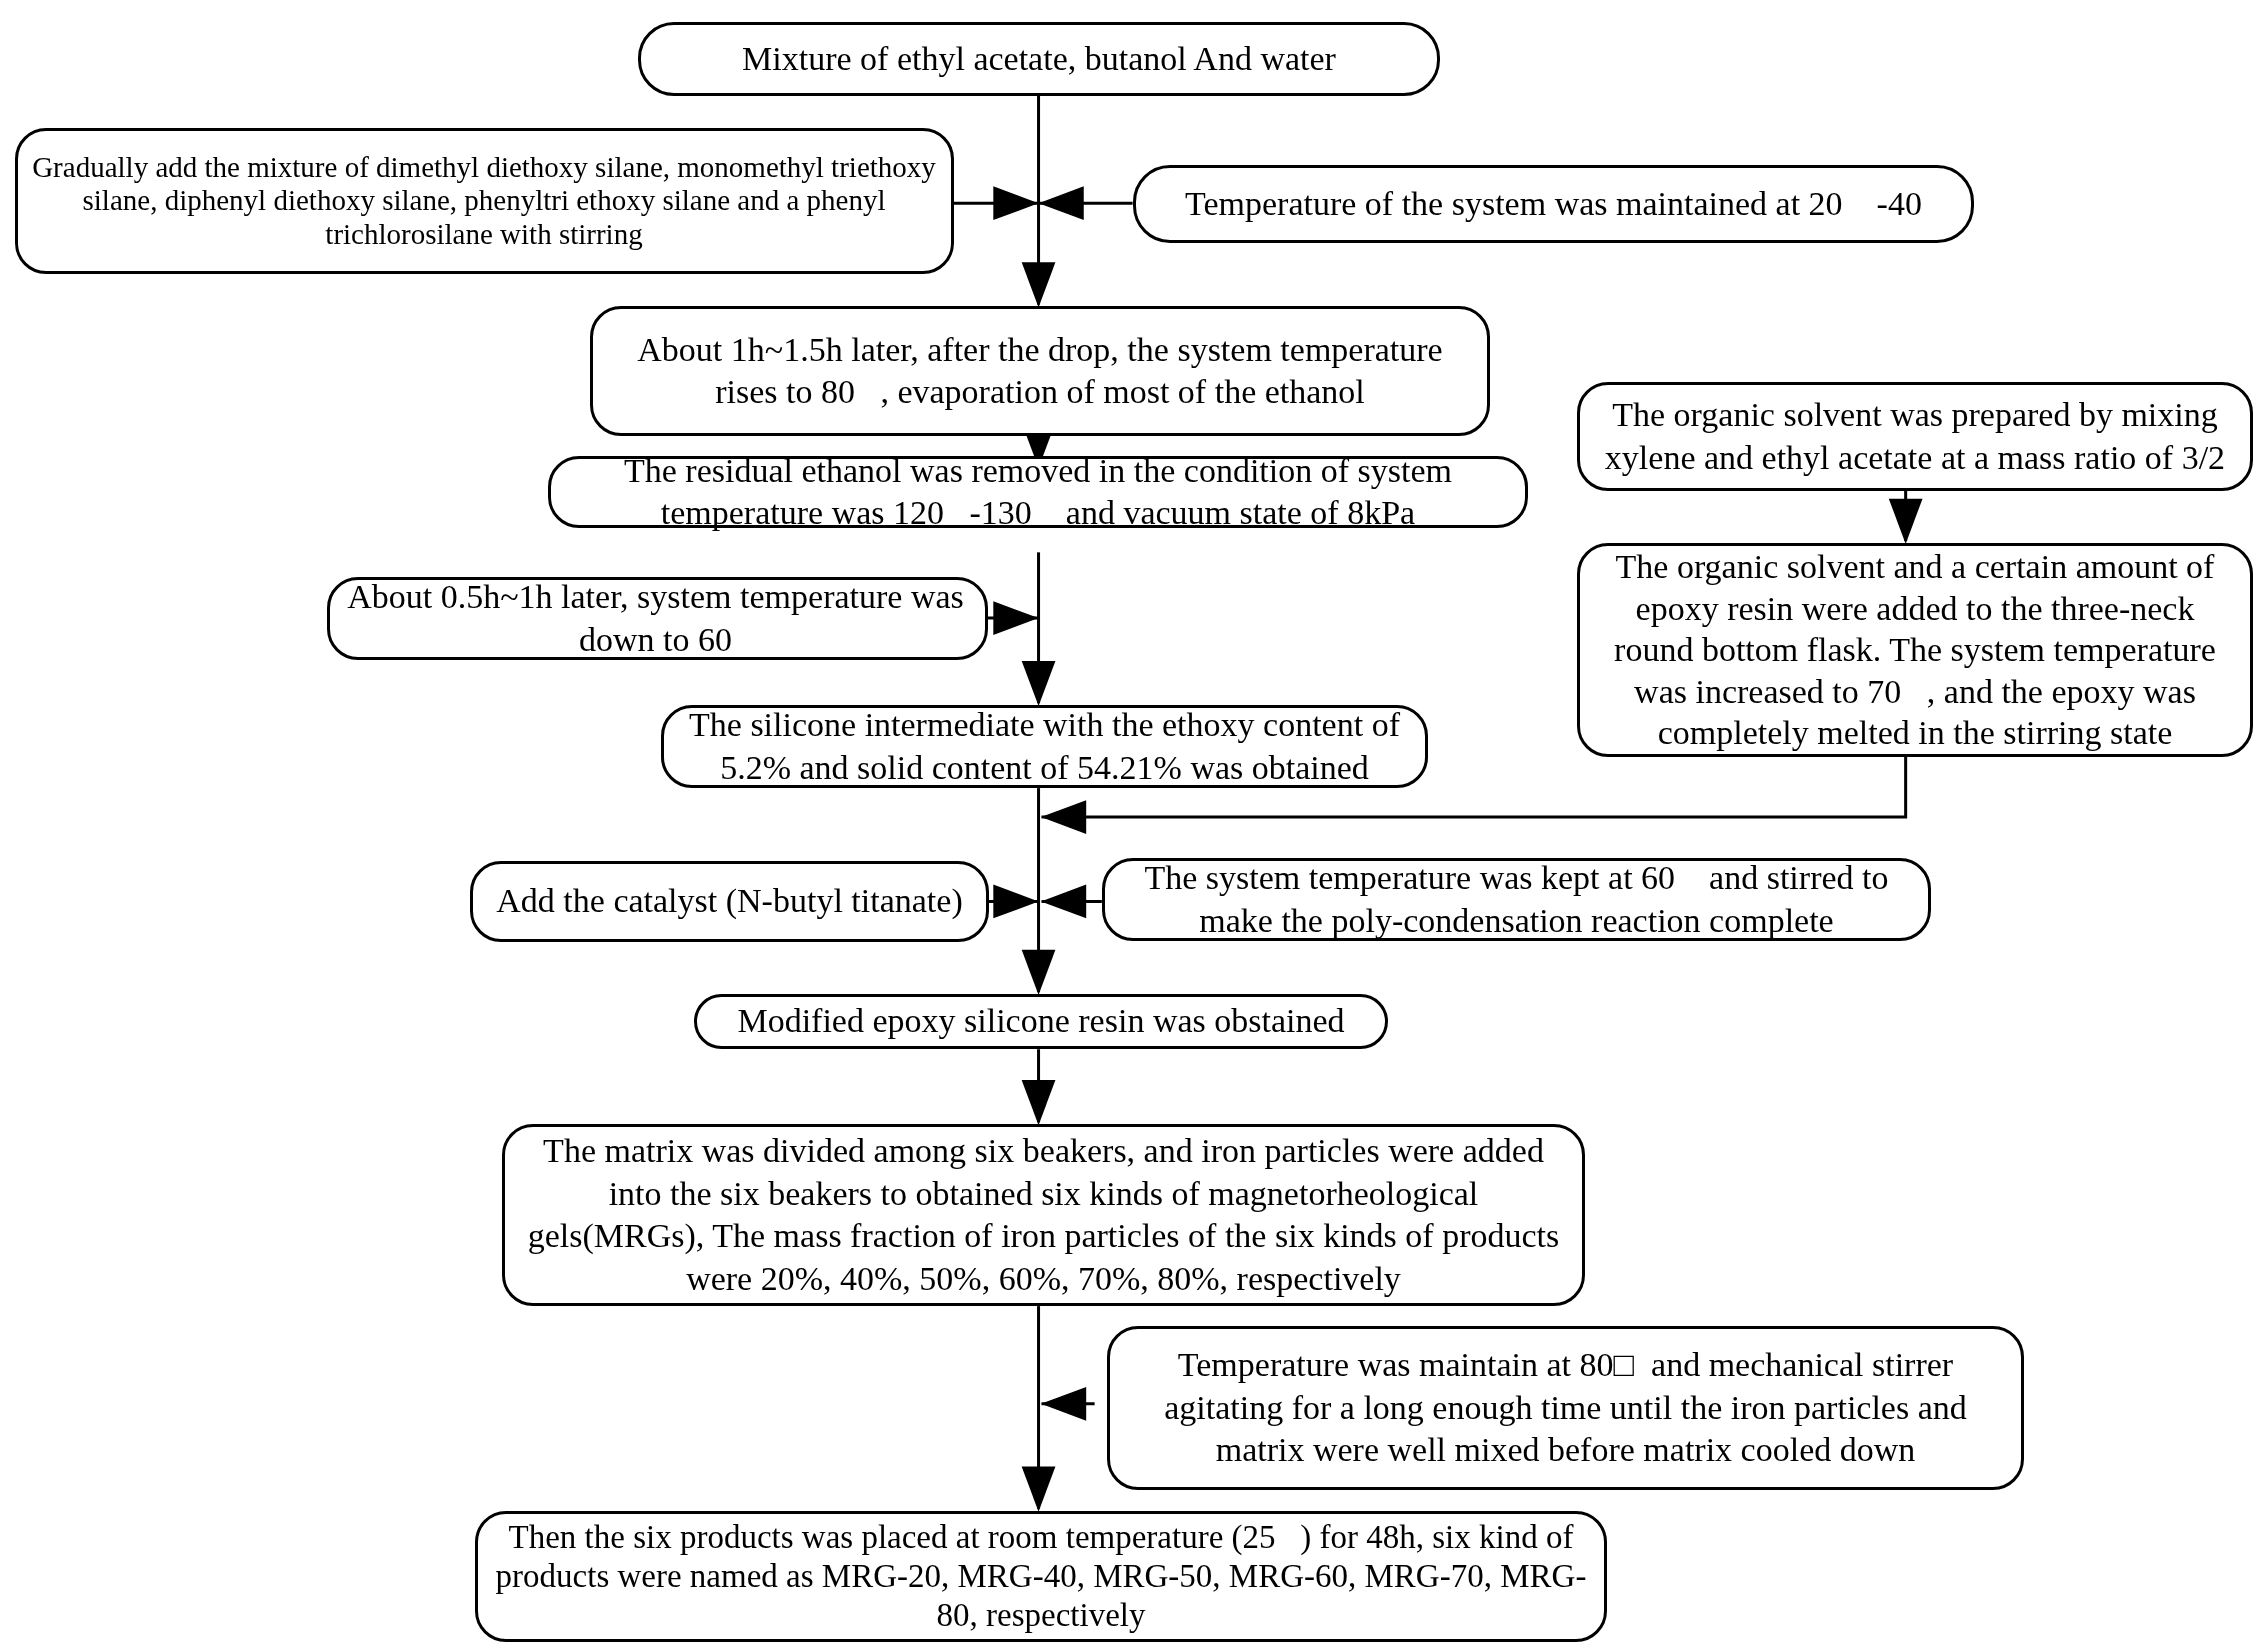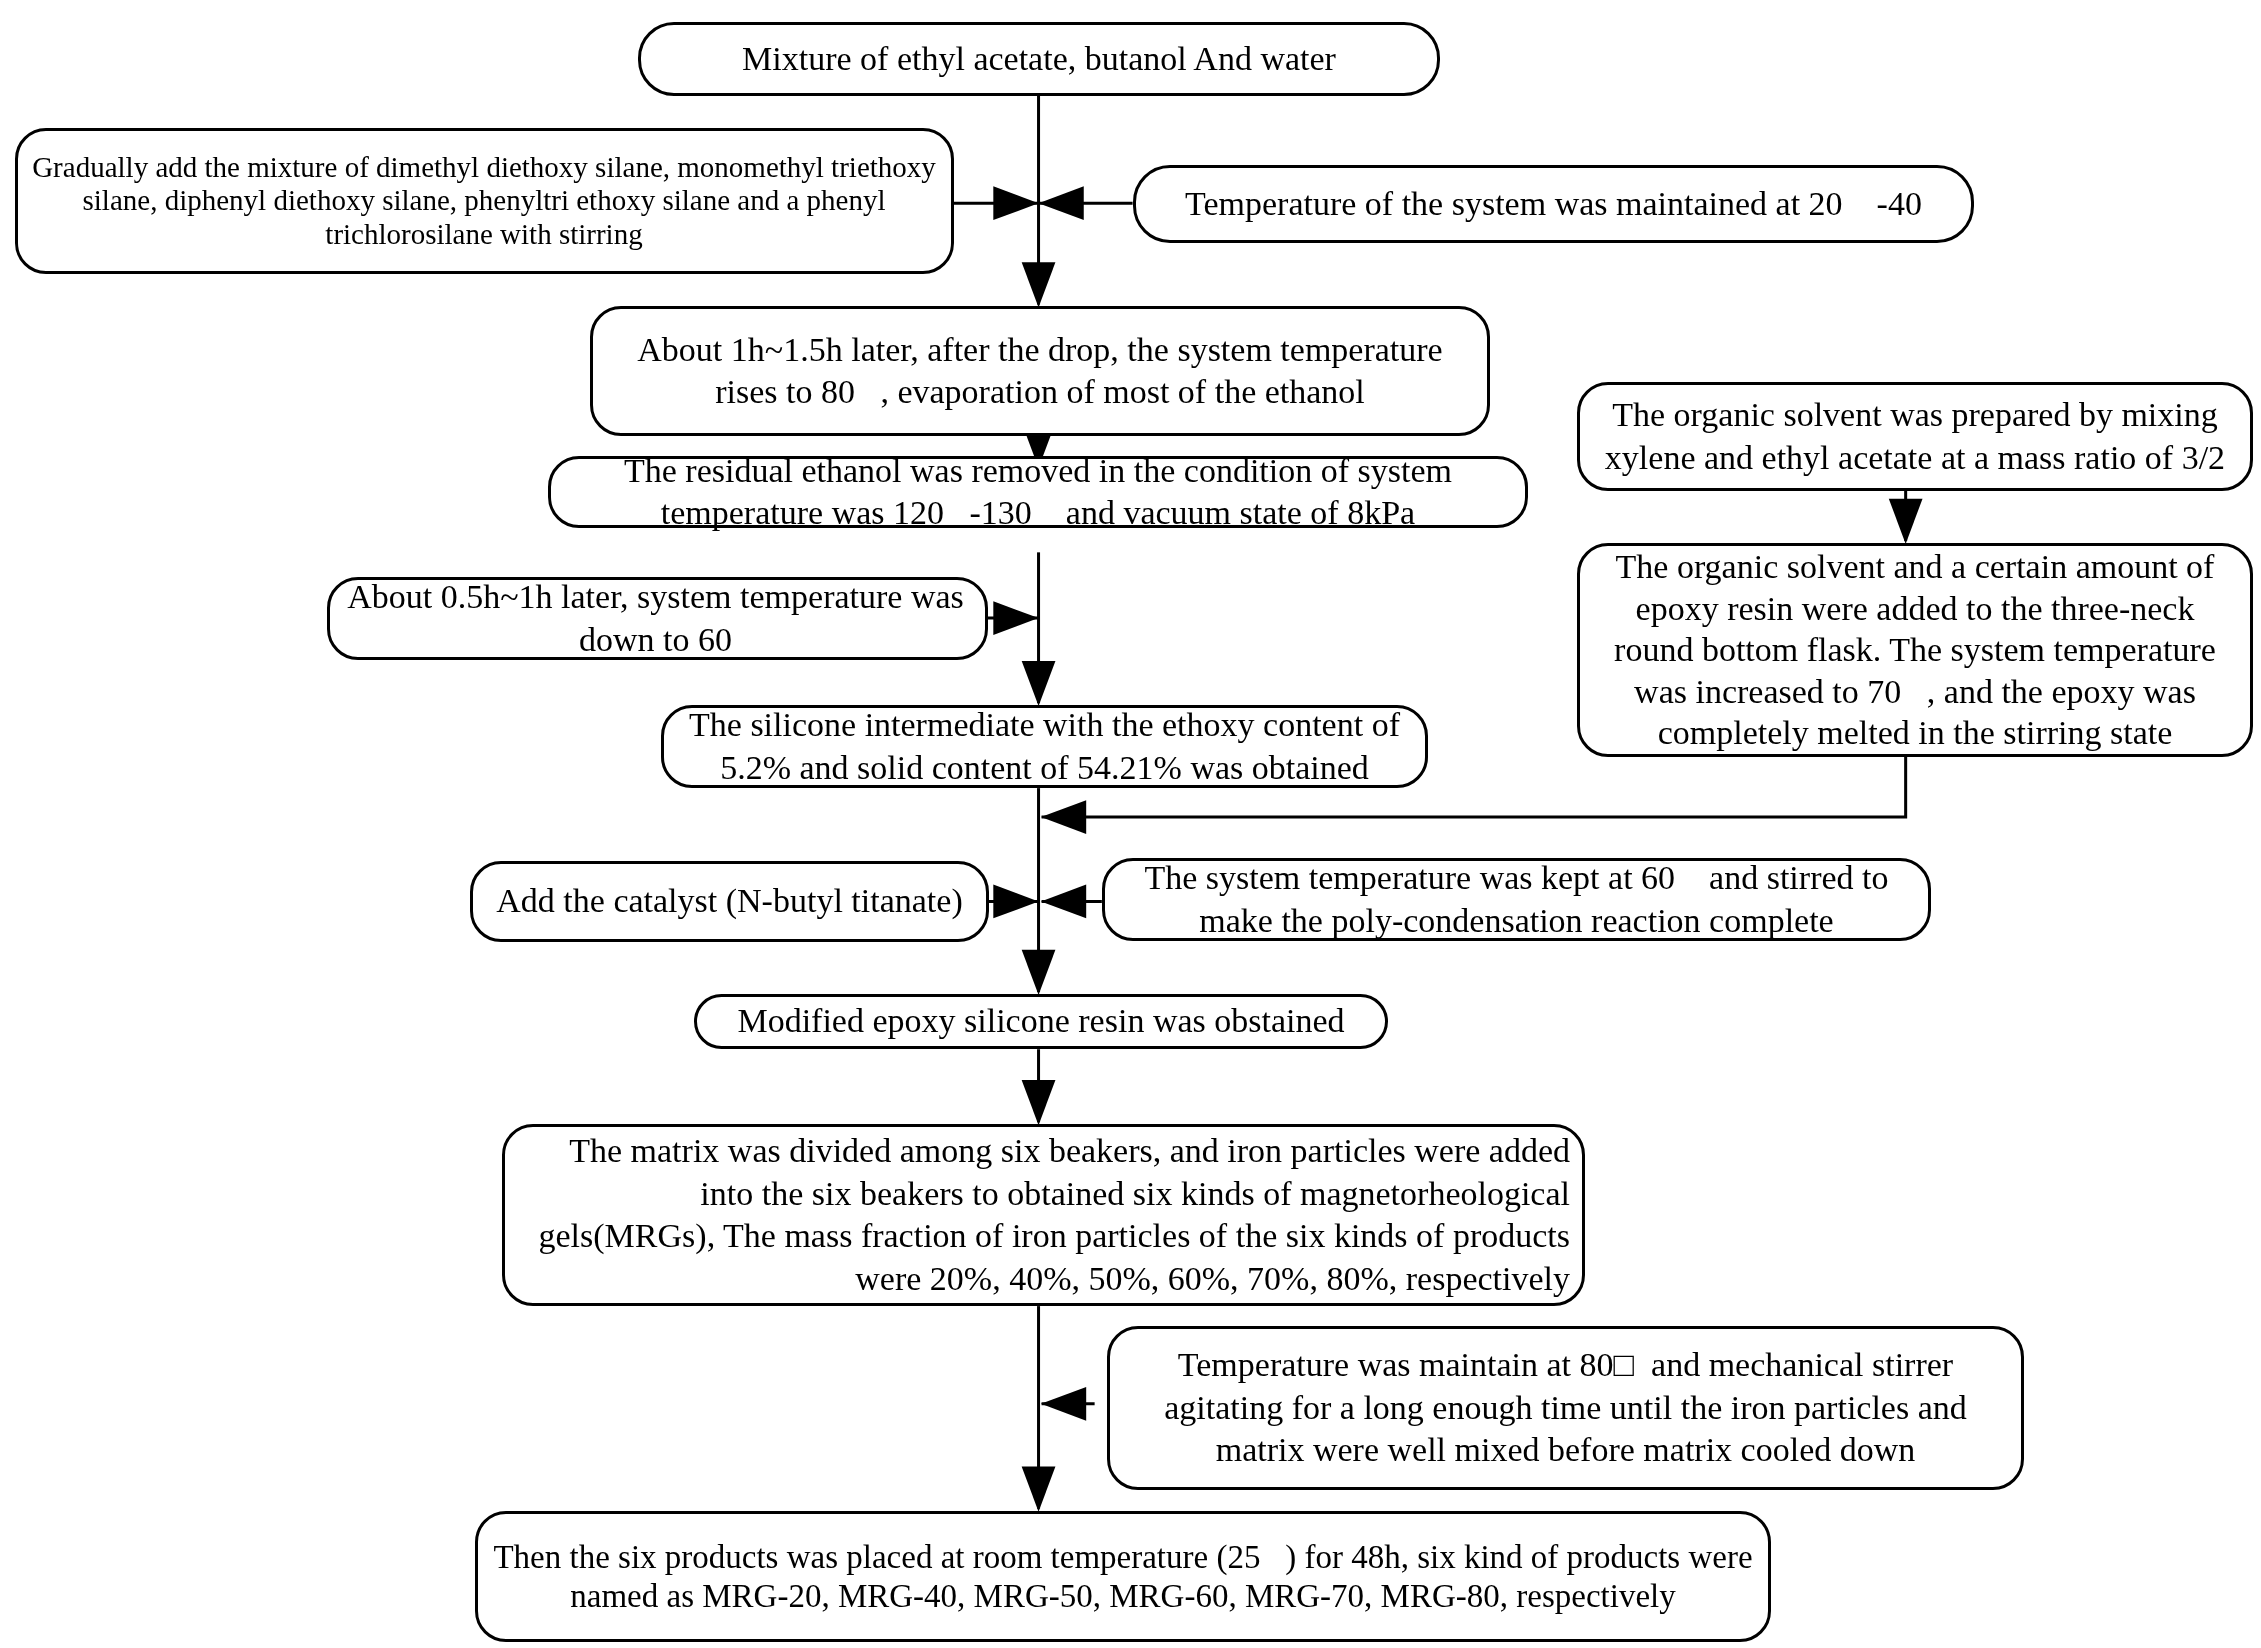"The matrix was divided among" #node-matrix { text-align: right -> none }
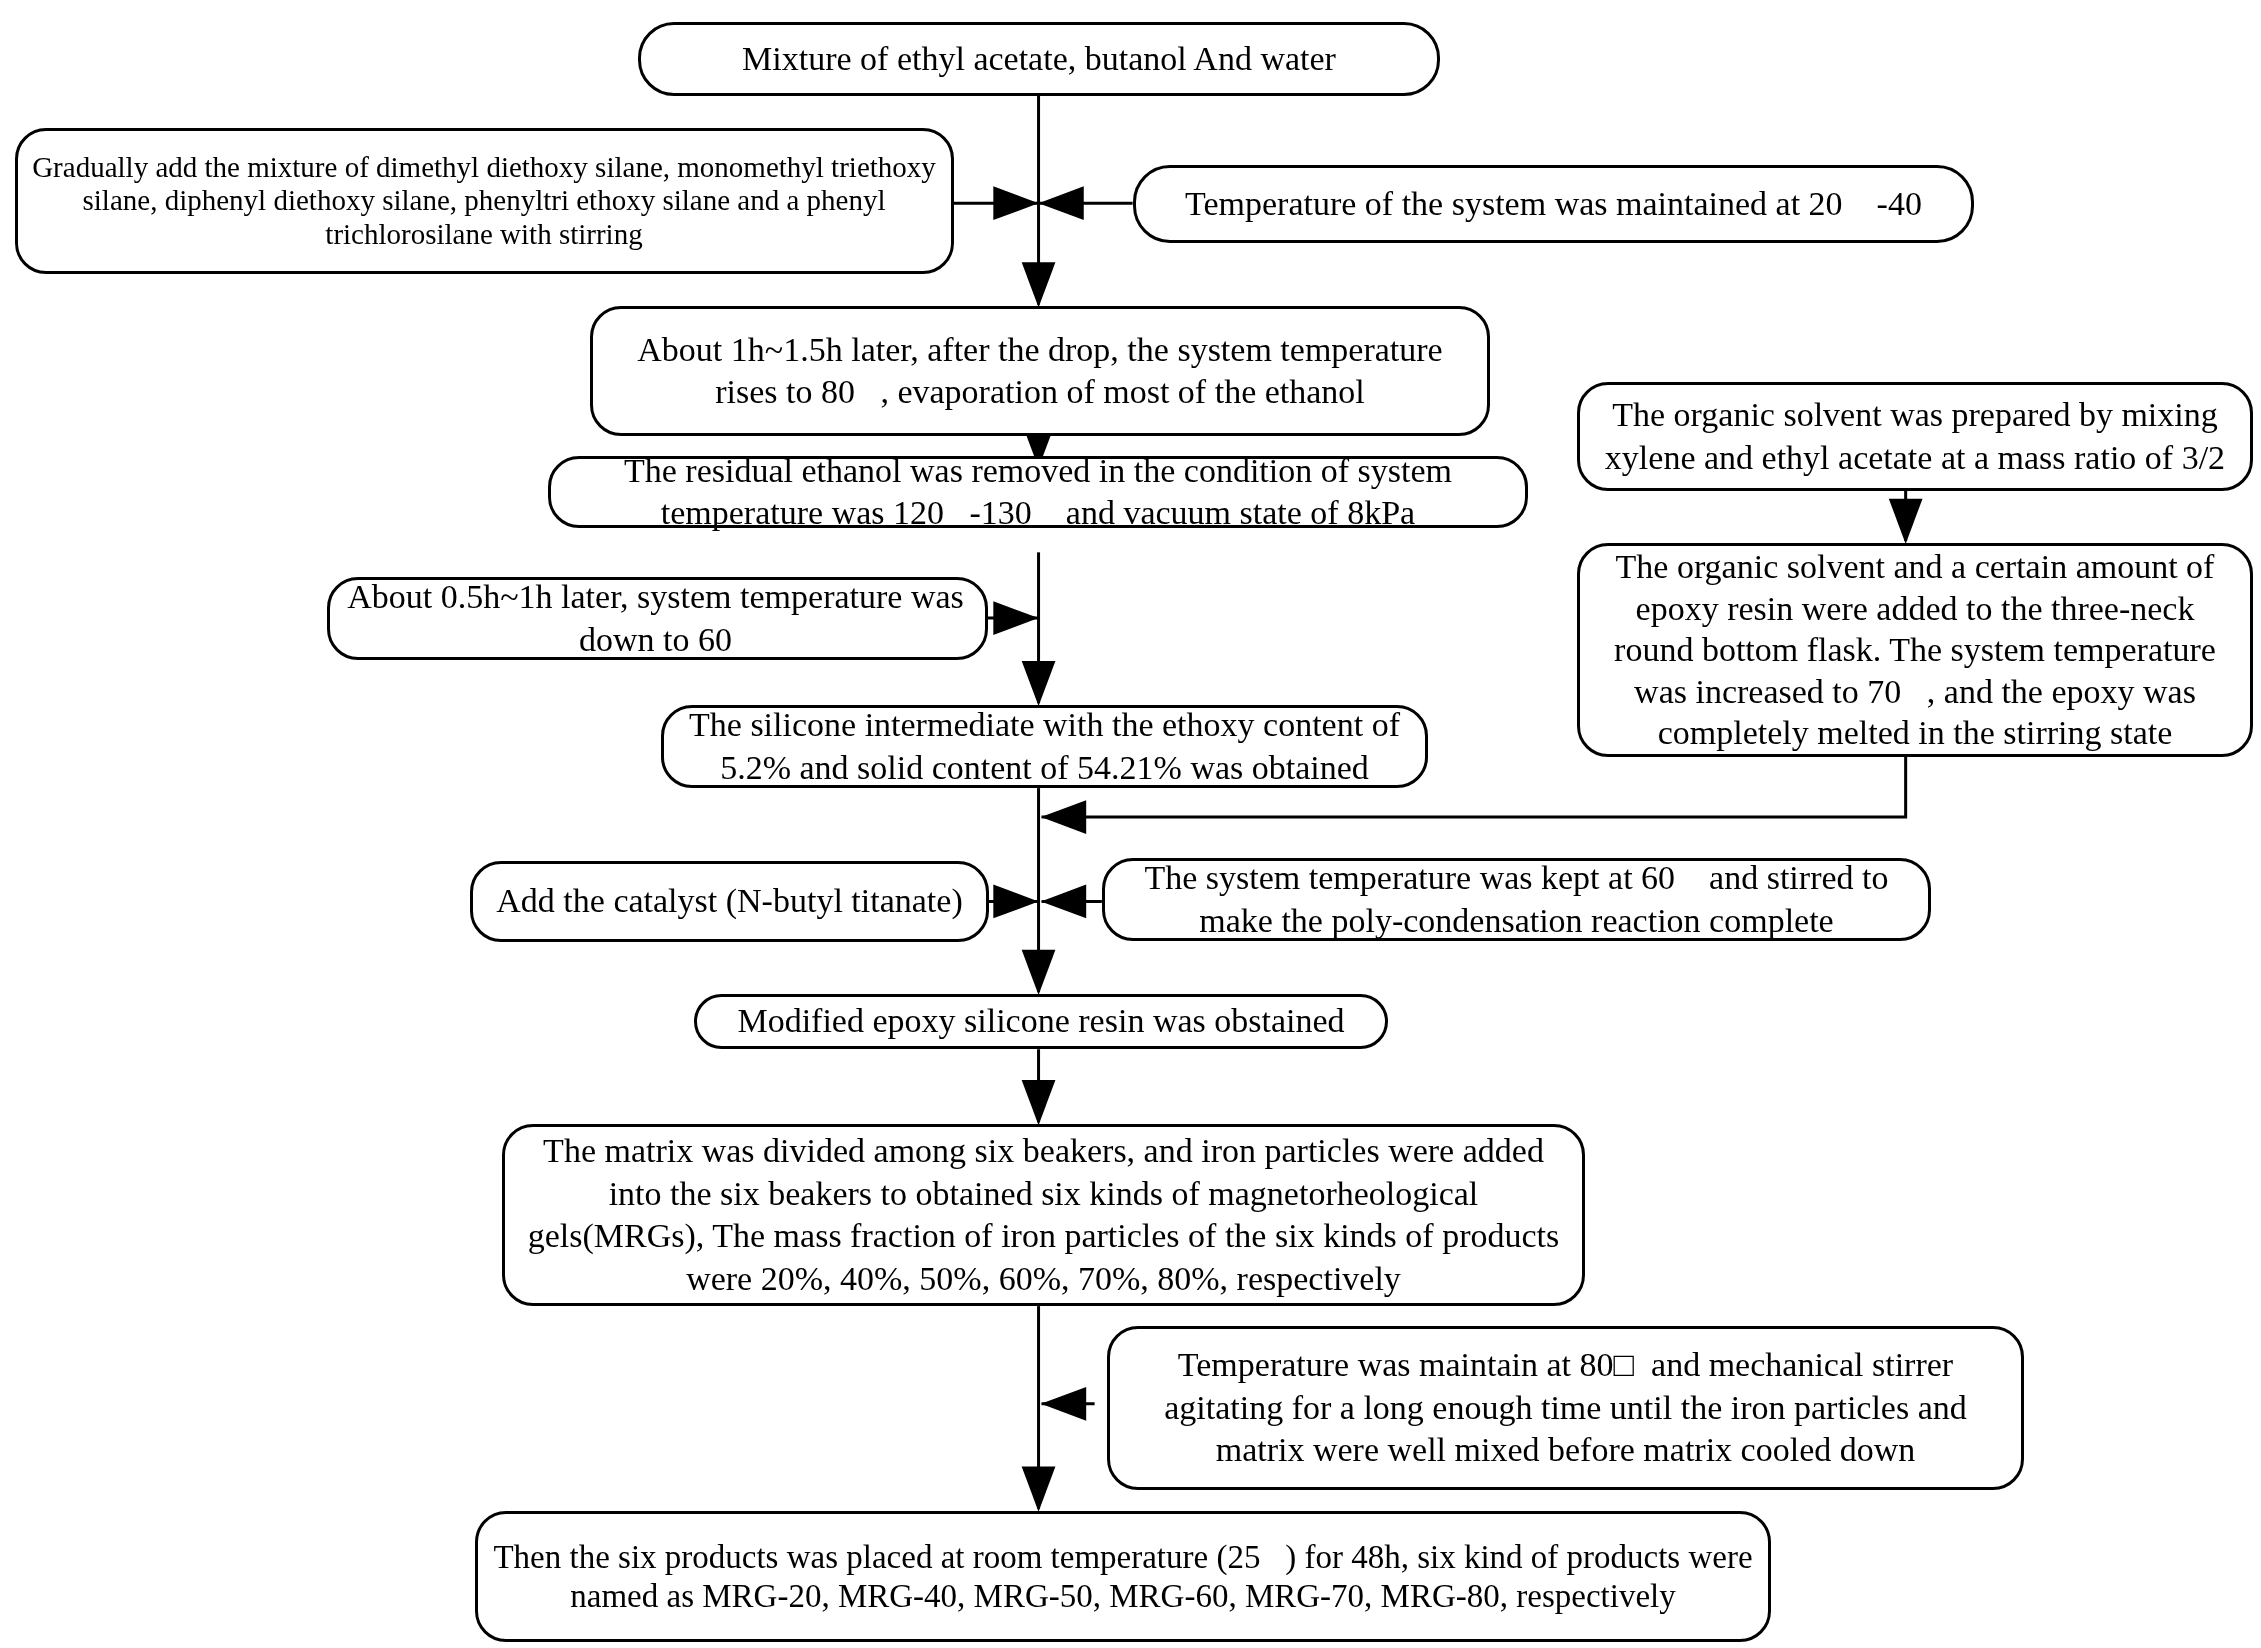"Then the six products was" #node-final { width: 1296px -> 1132px }
